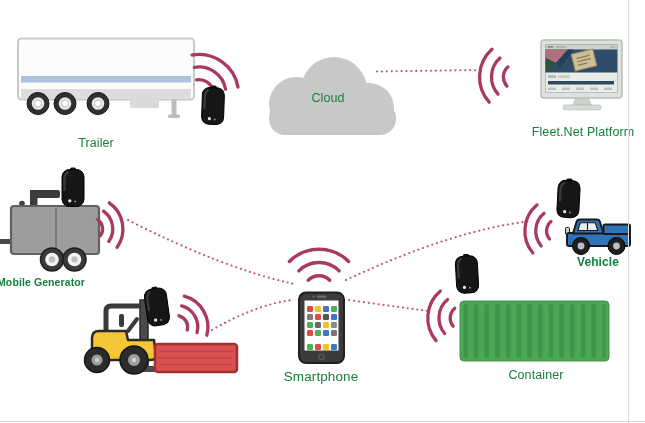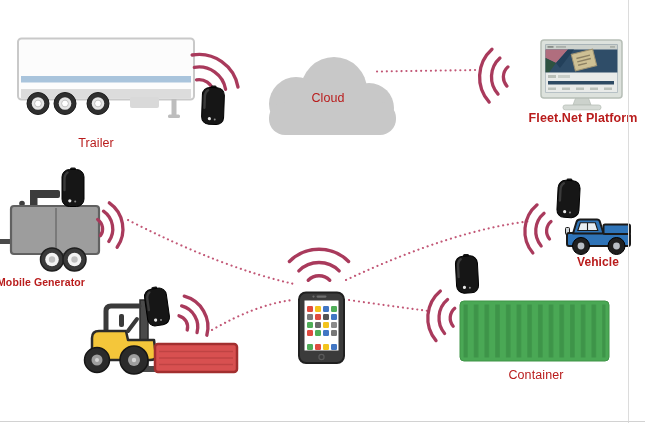"Cloud" .lbl { color: #b91c1c -> #15803d }
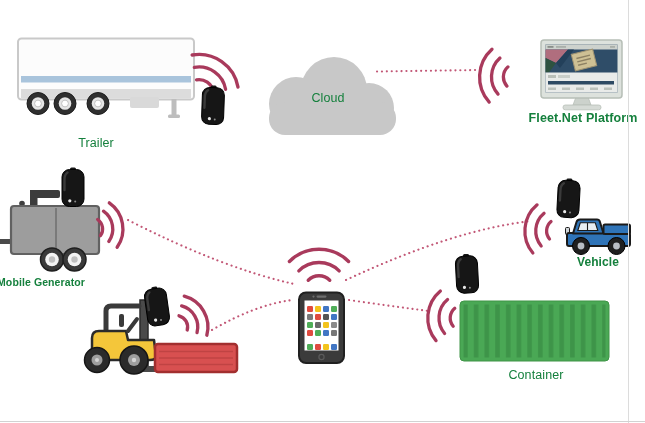"Fleet.Net Platform" div.lbl { font-weight: 700 -> 400; top: 118px -> 132px }
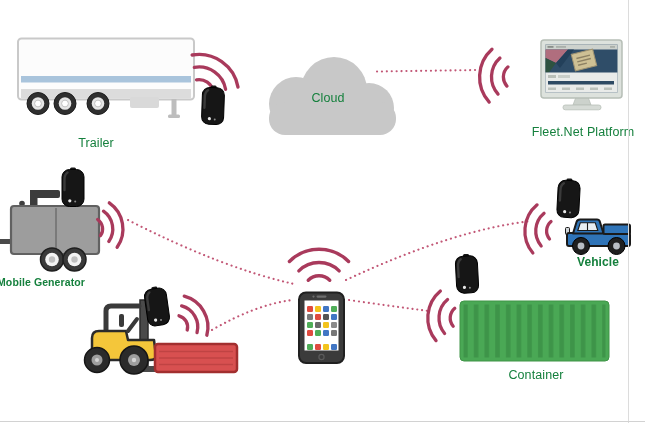"Smartphone" div.lbl { html: none -> <div>Smartphone</div> }
